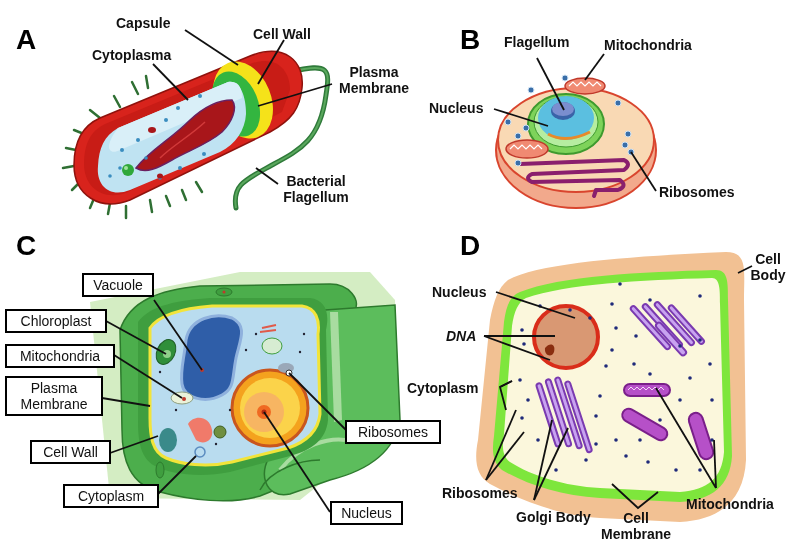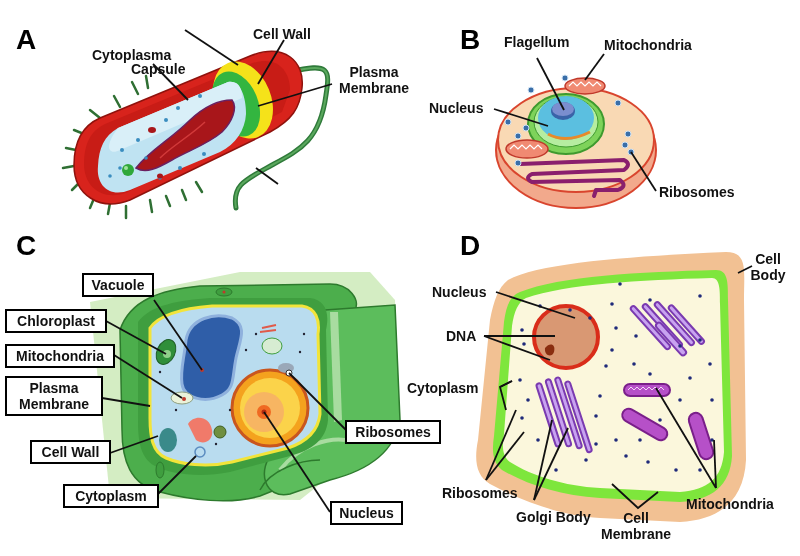"Capsule" div.lbl { left: 131px -> 116px; margin-top: 46px -> none }
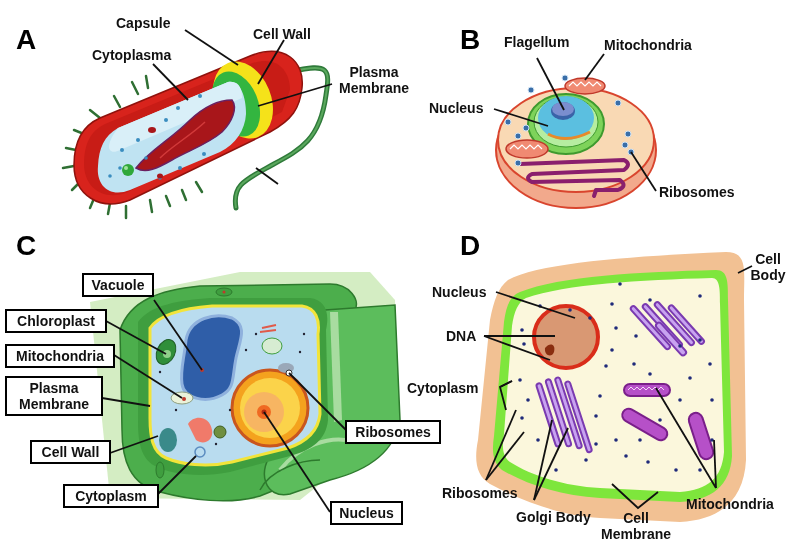"Bacterial" div.lbl { html: none -> <div> <div>Bacterial</div> <div>Flagellum</div> </div> }
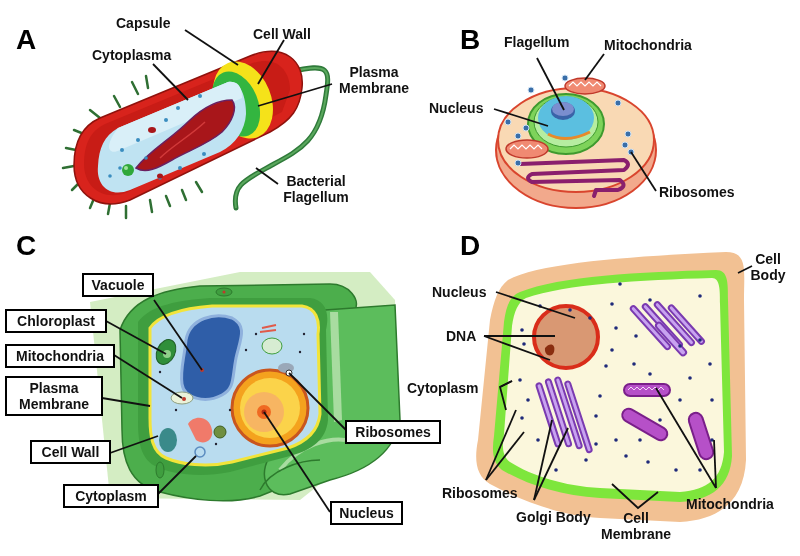"Vacuole" .box { font-weight: bold -> normal }
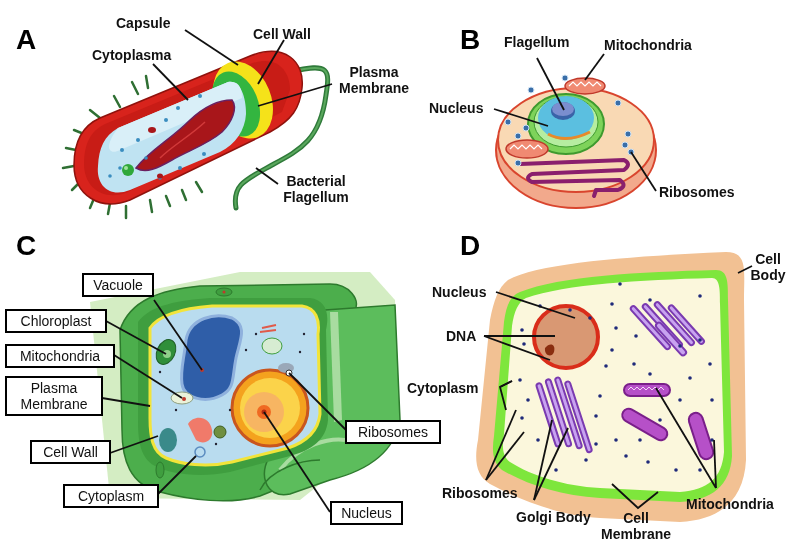"DNA" div.lbl { font-style: none -> italic }
